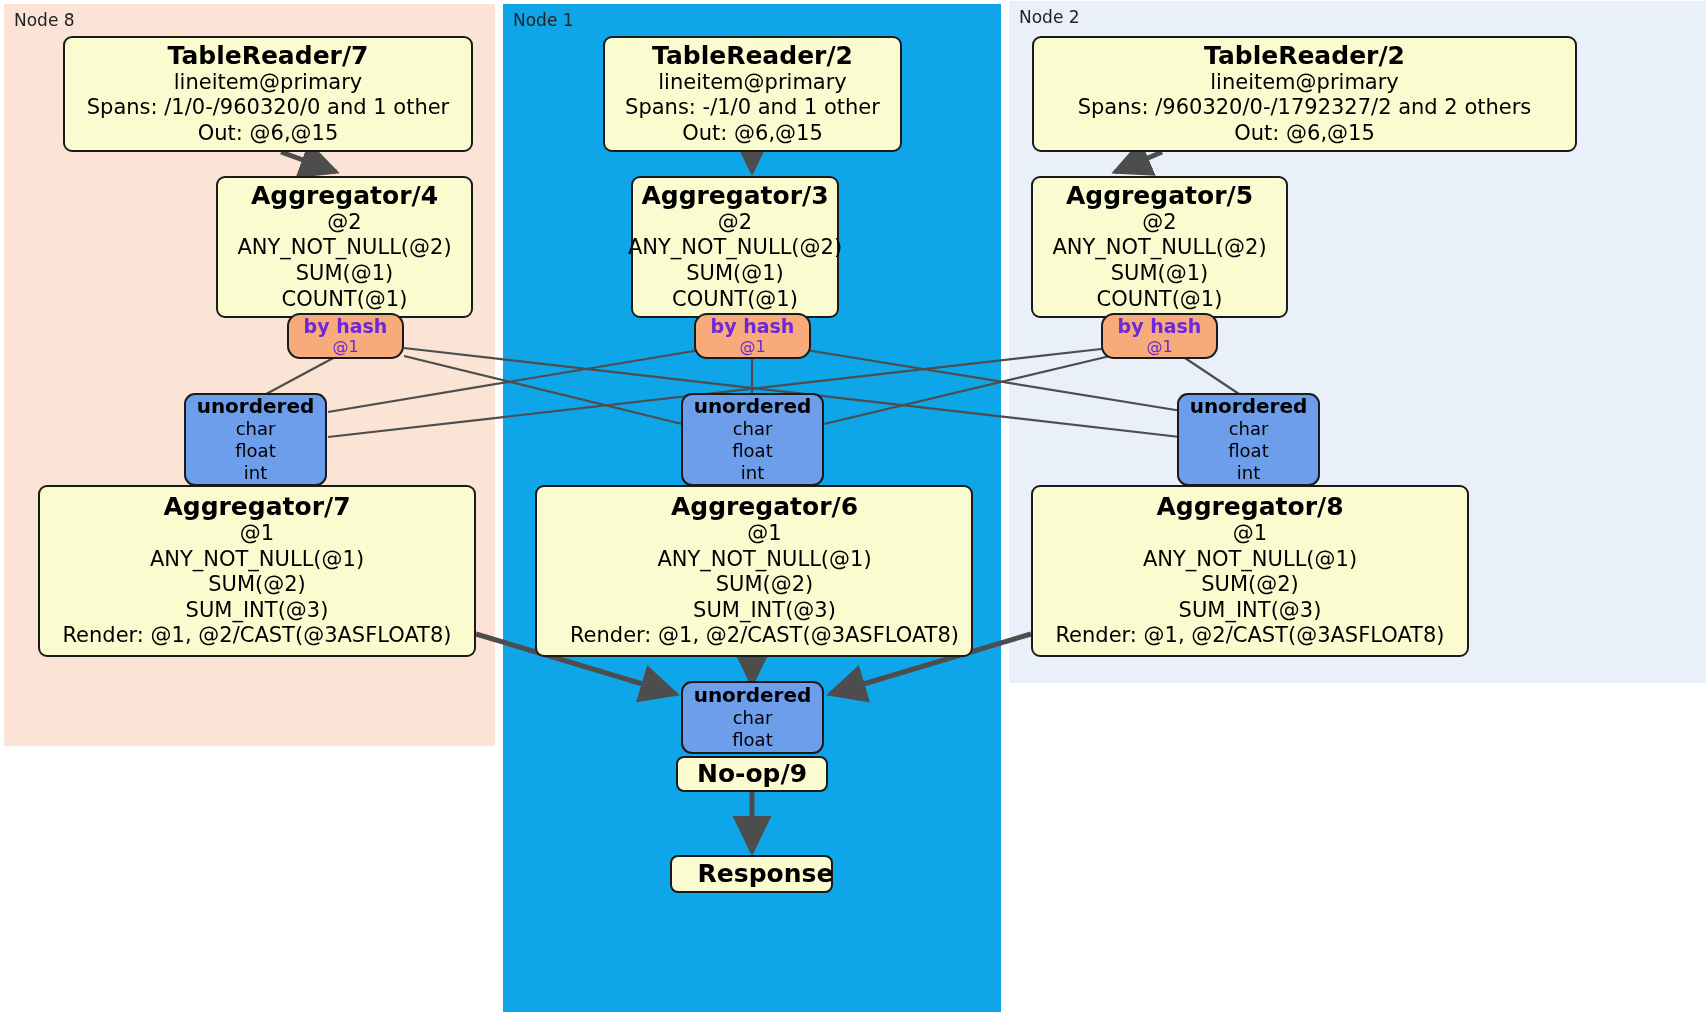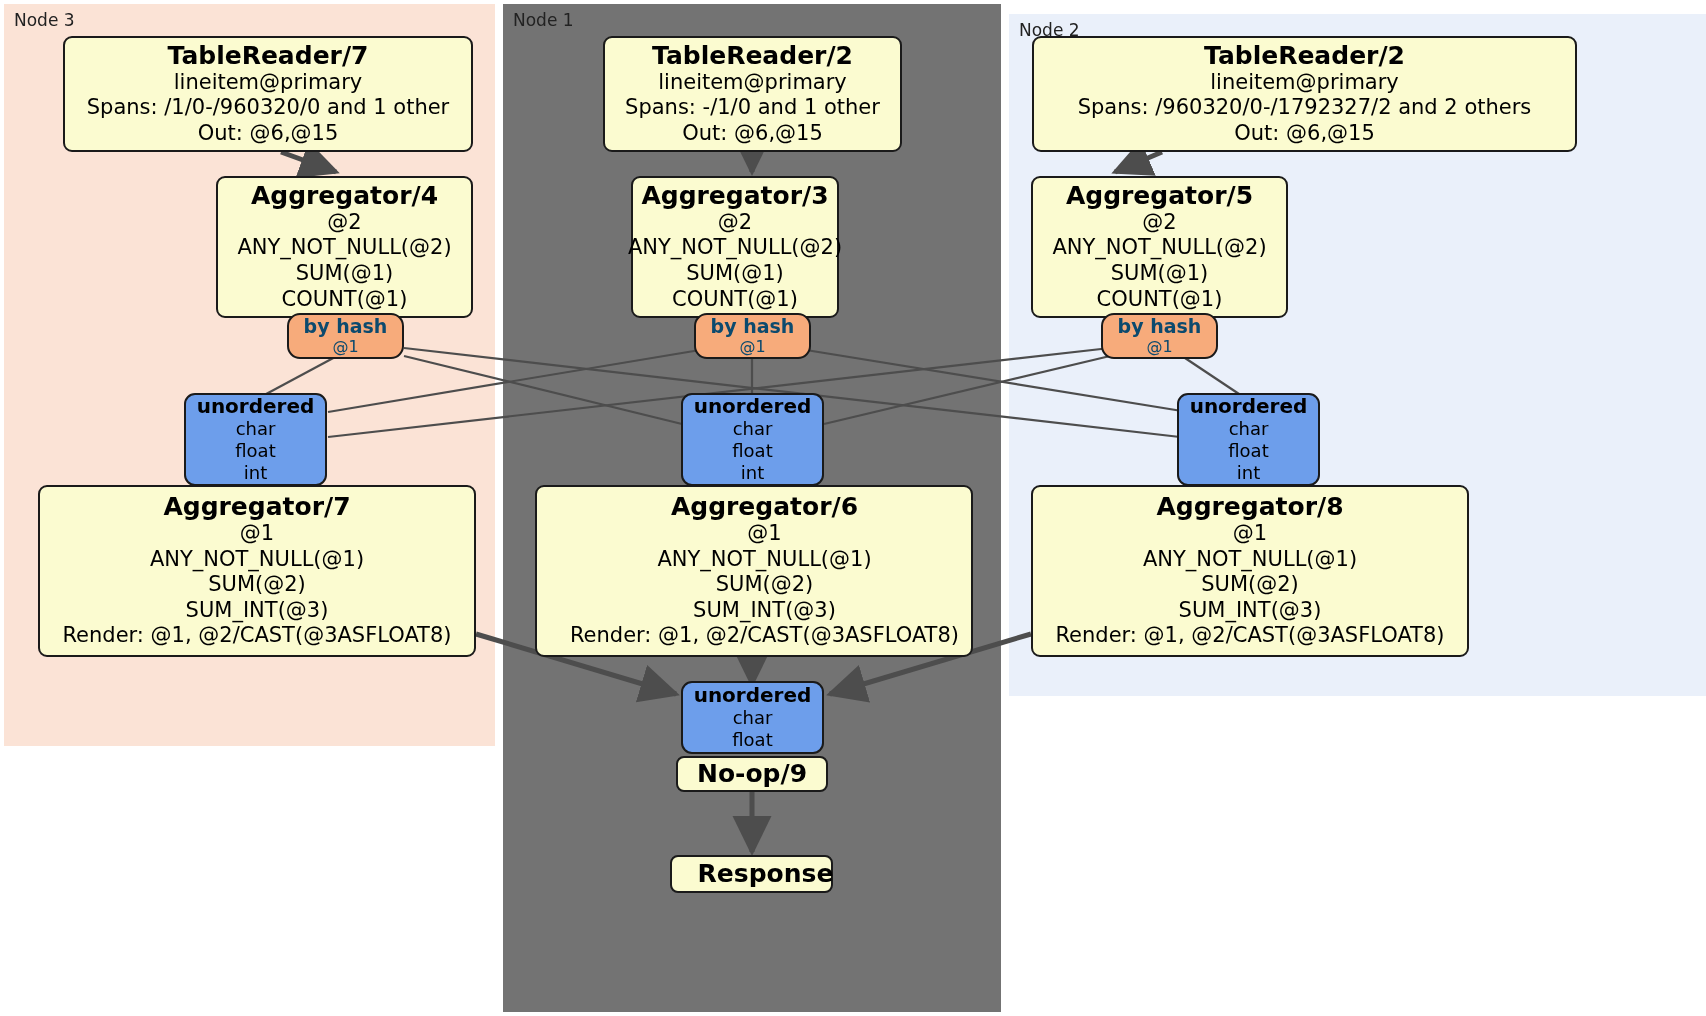"Node 3" span.panel-label { text: 3 -> 8 }
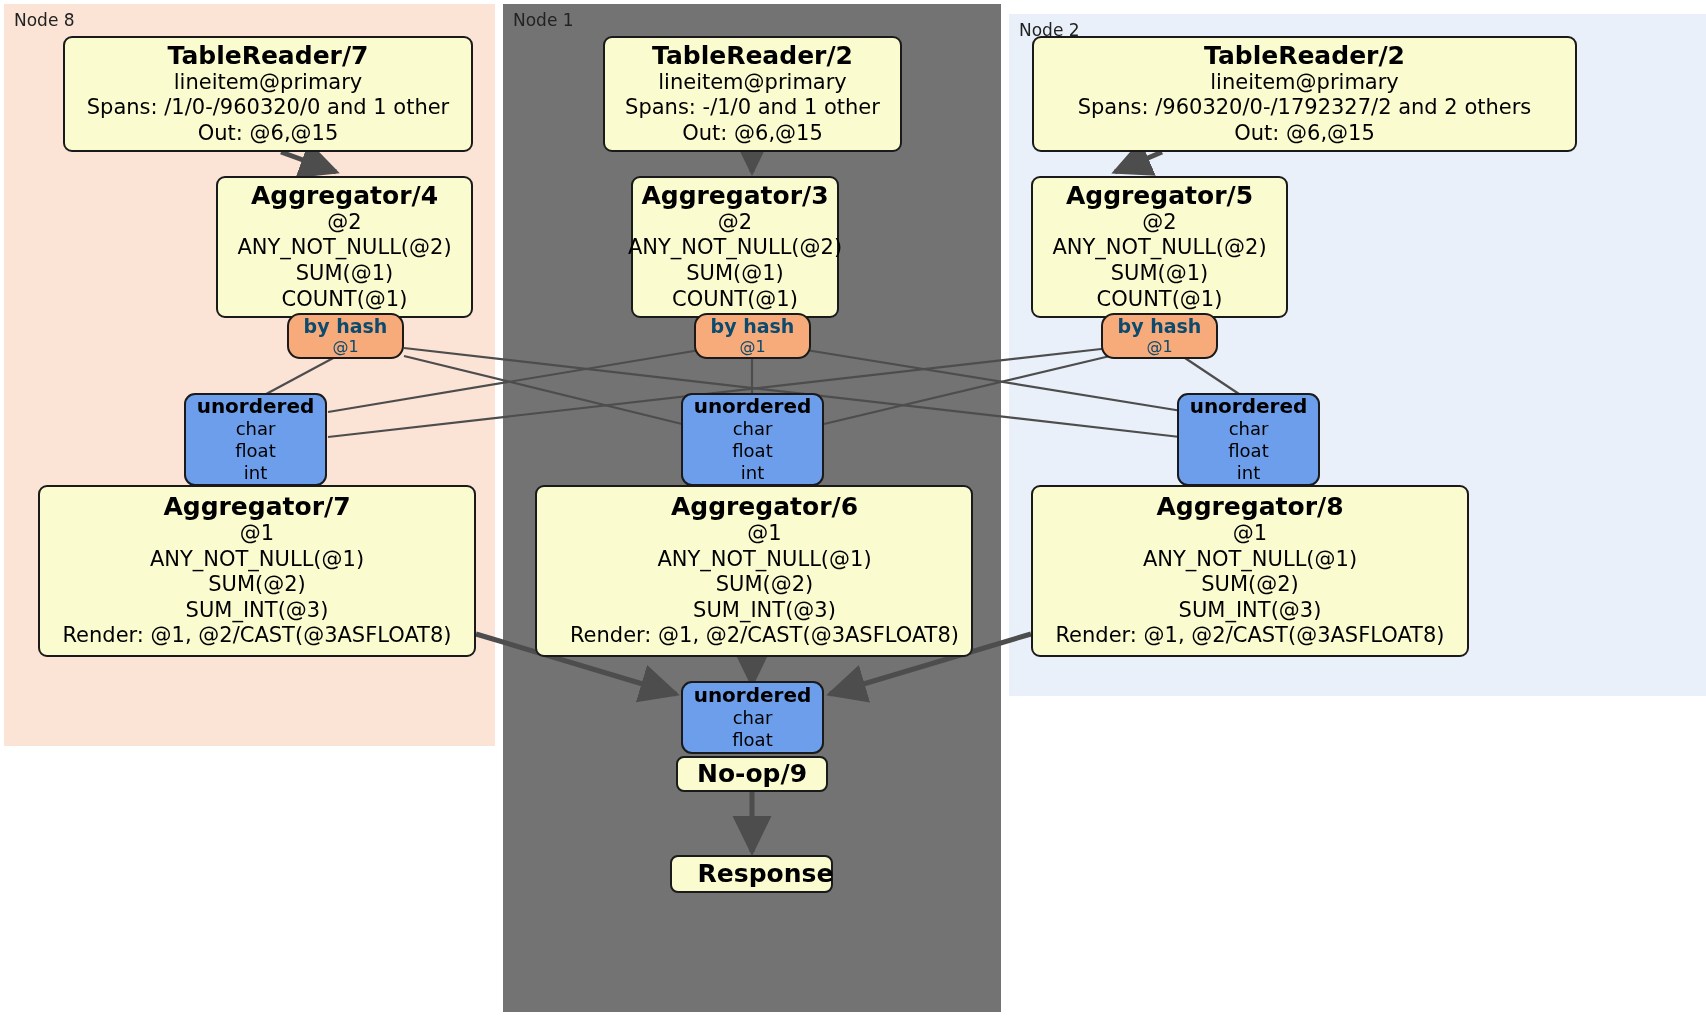"Node 1" div.node-panel { background: #737373 -> #0ea5e9 }
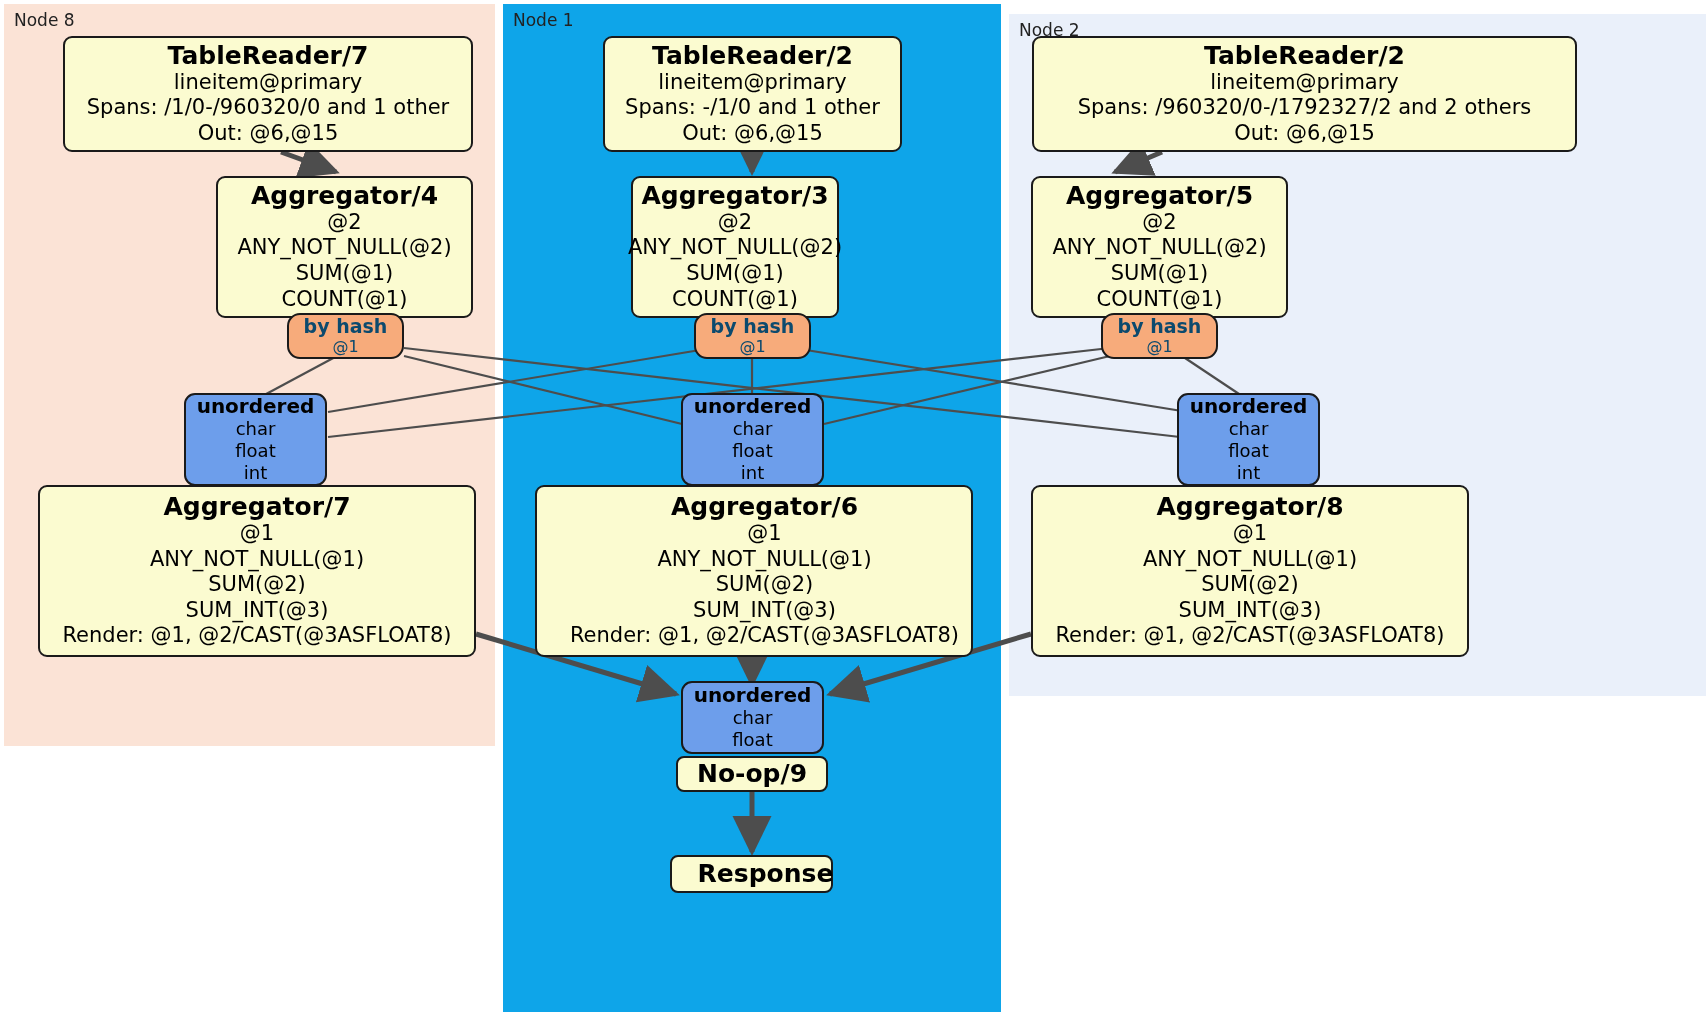"Node 2" div.node-panel { top: 14px -> 1px }
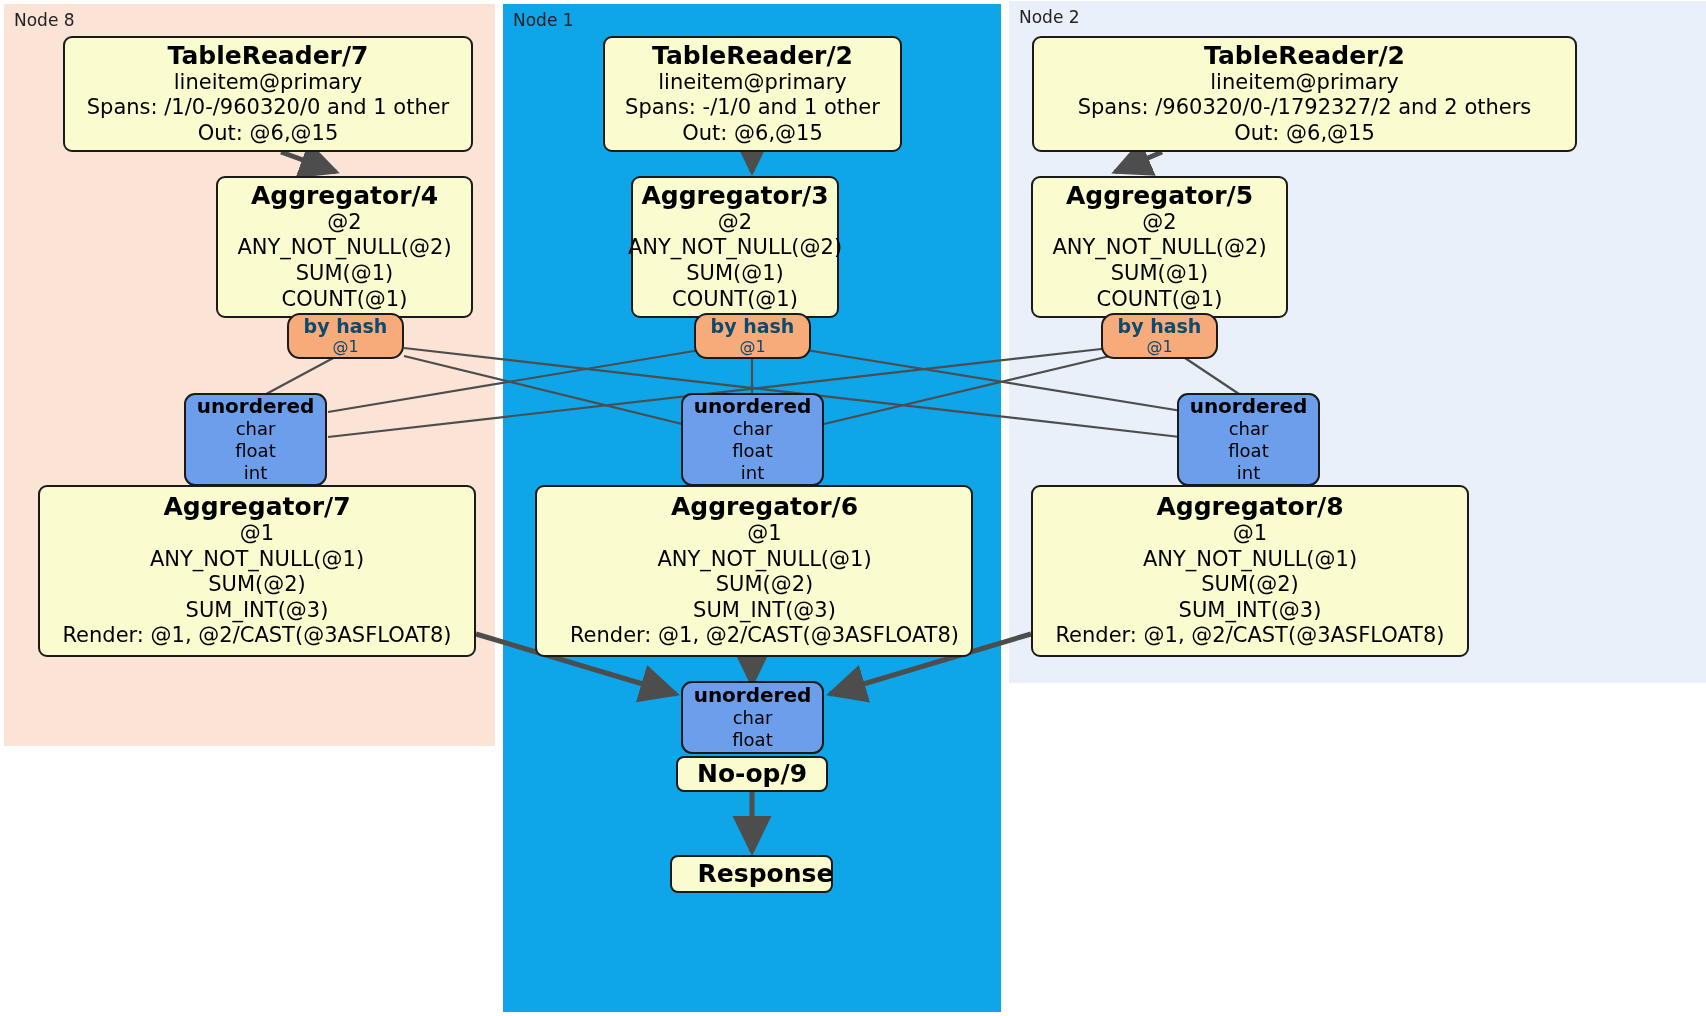"by hash" .router { color: #0c4a6e -> #6d28d9 }
